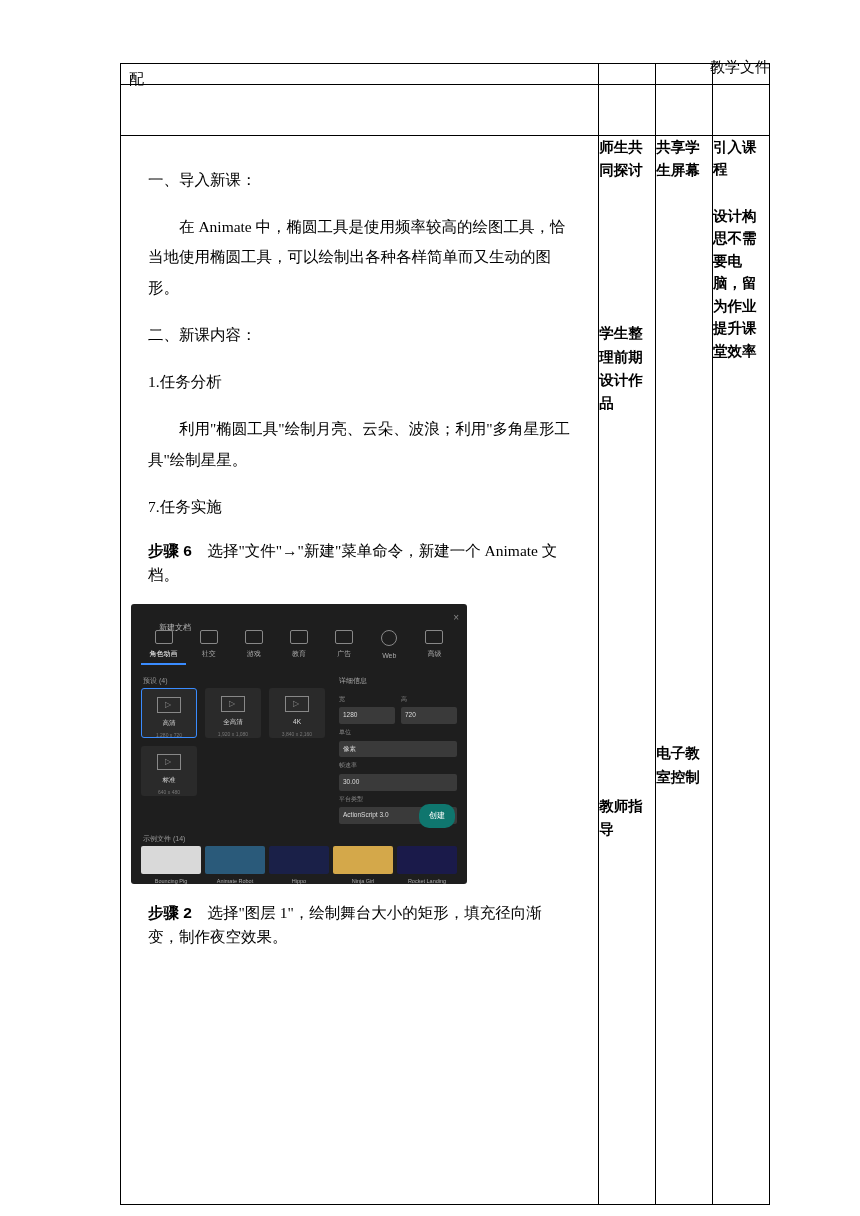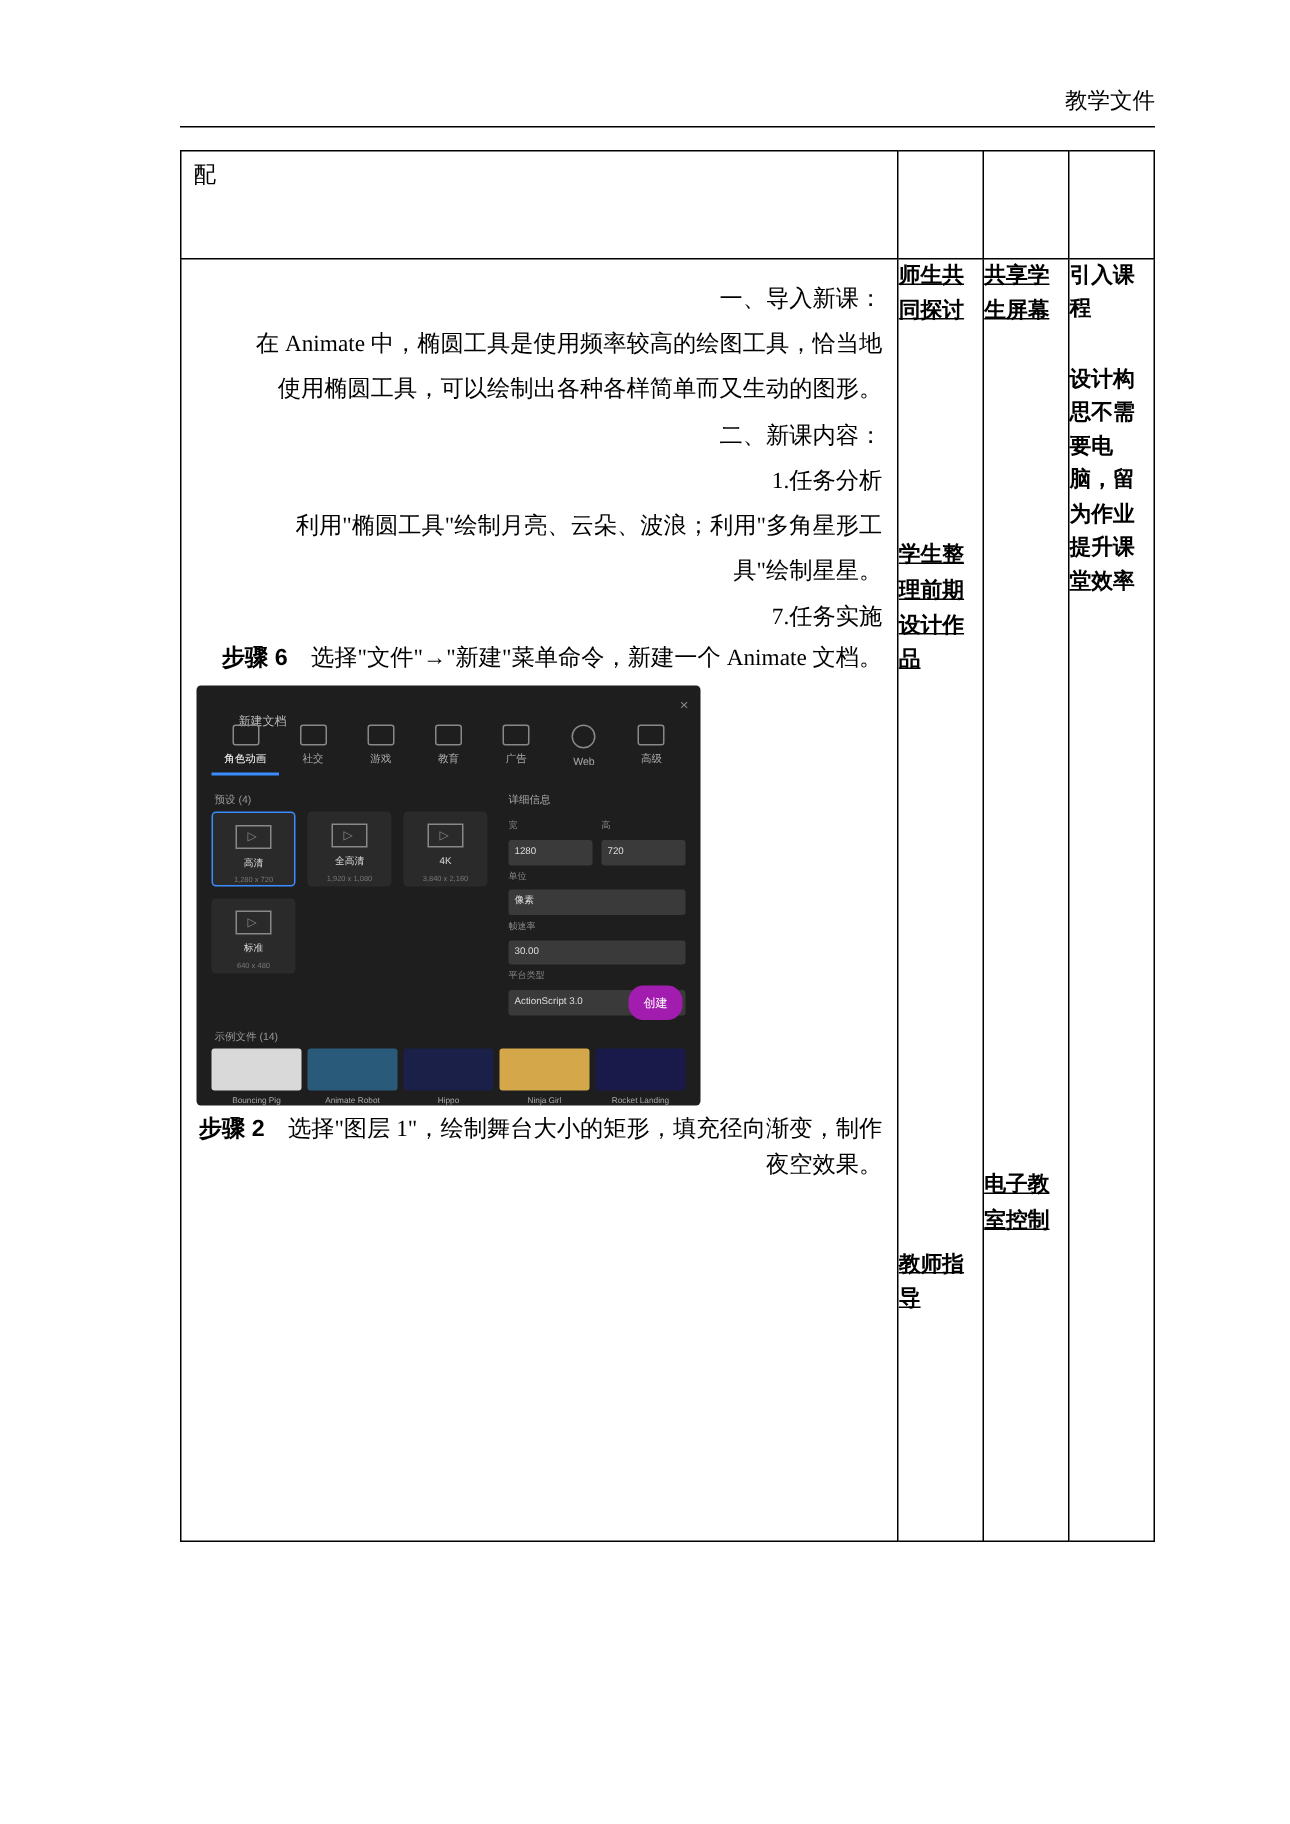"教学文件" .page { padding: 82px 90px 60px 120px -> 45px 90px 60px 120px }
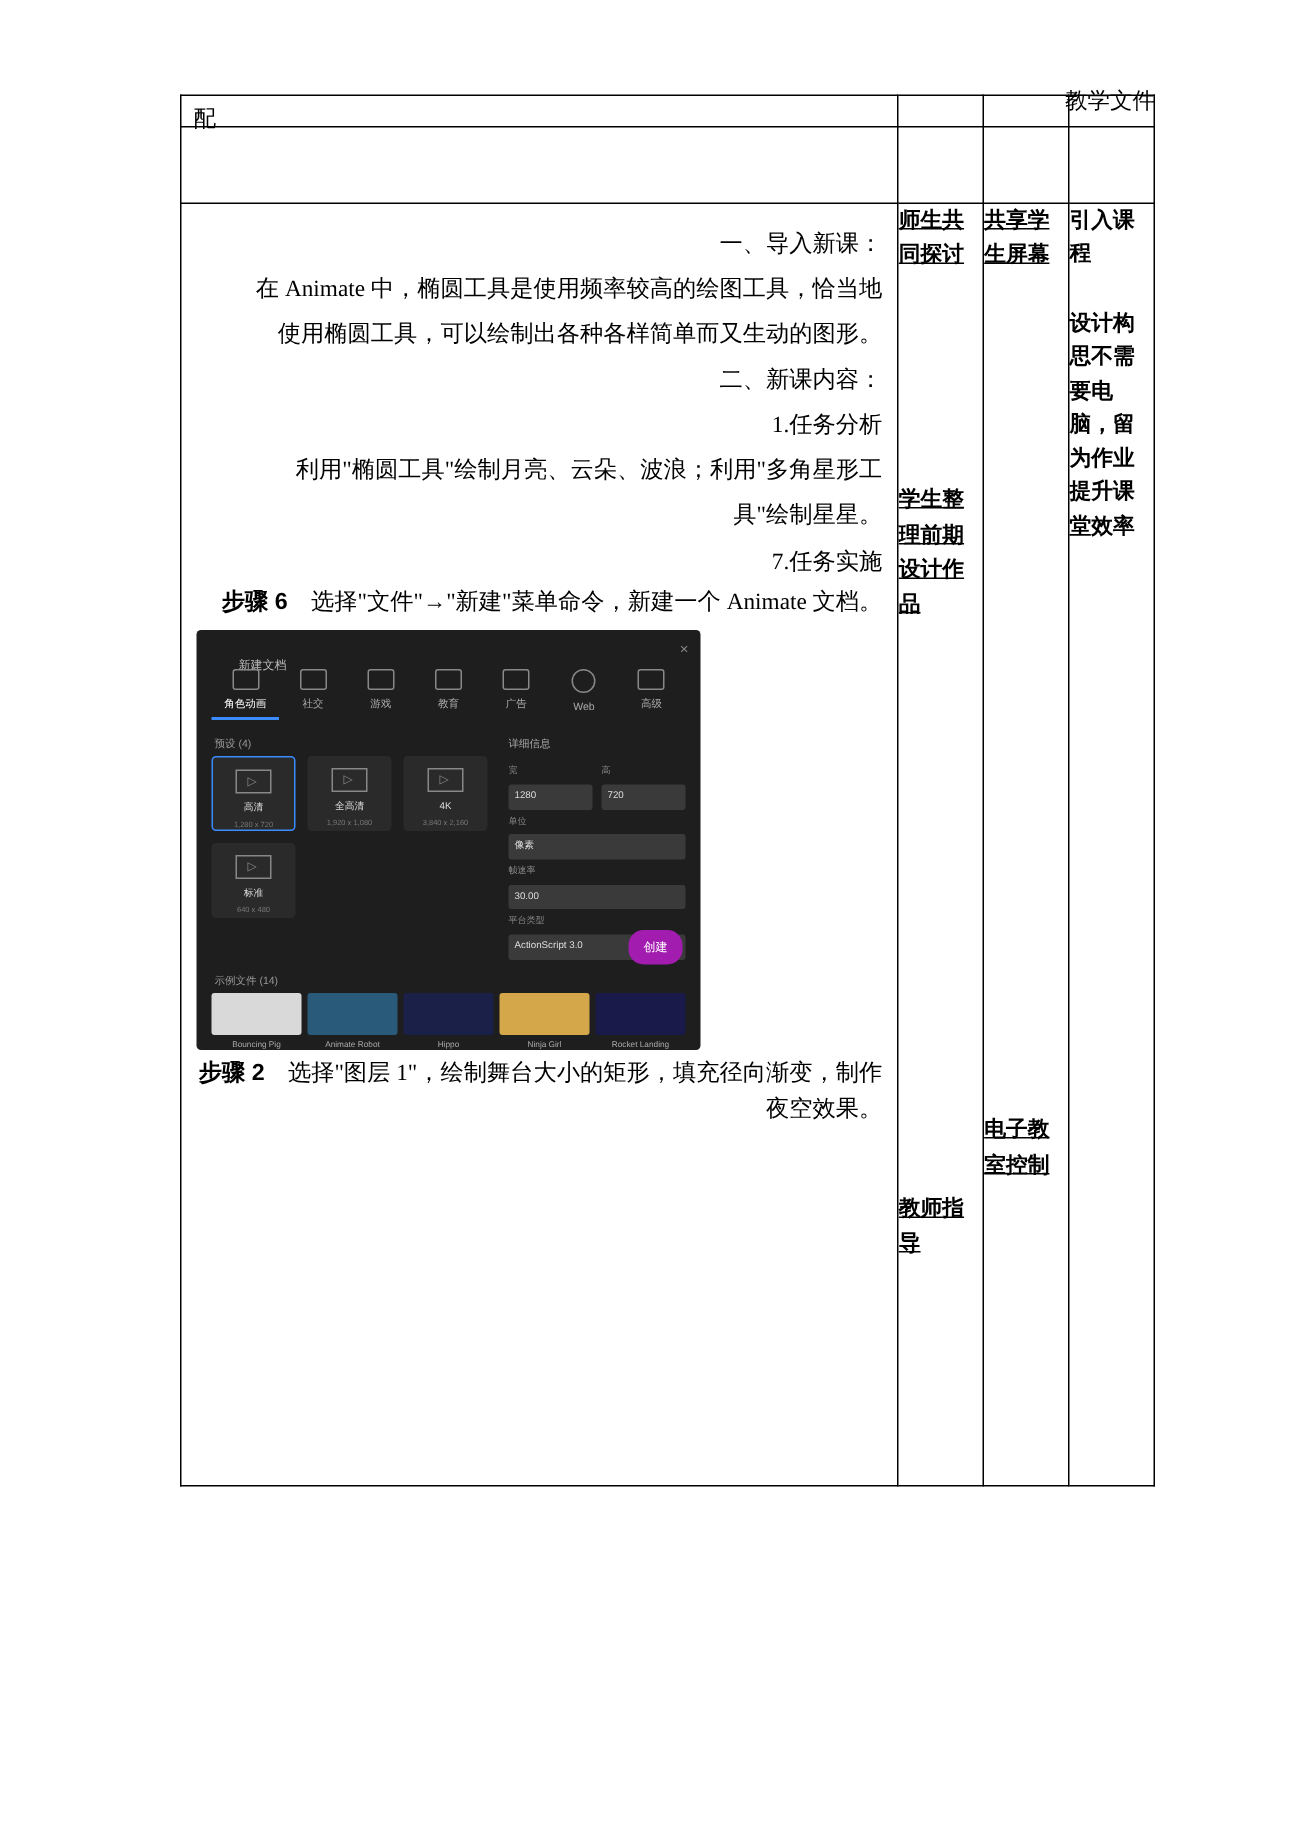"师生共同探讨" .side-col { text-decoration: underline -> none }
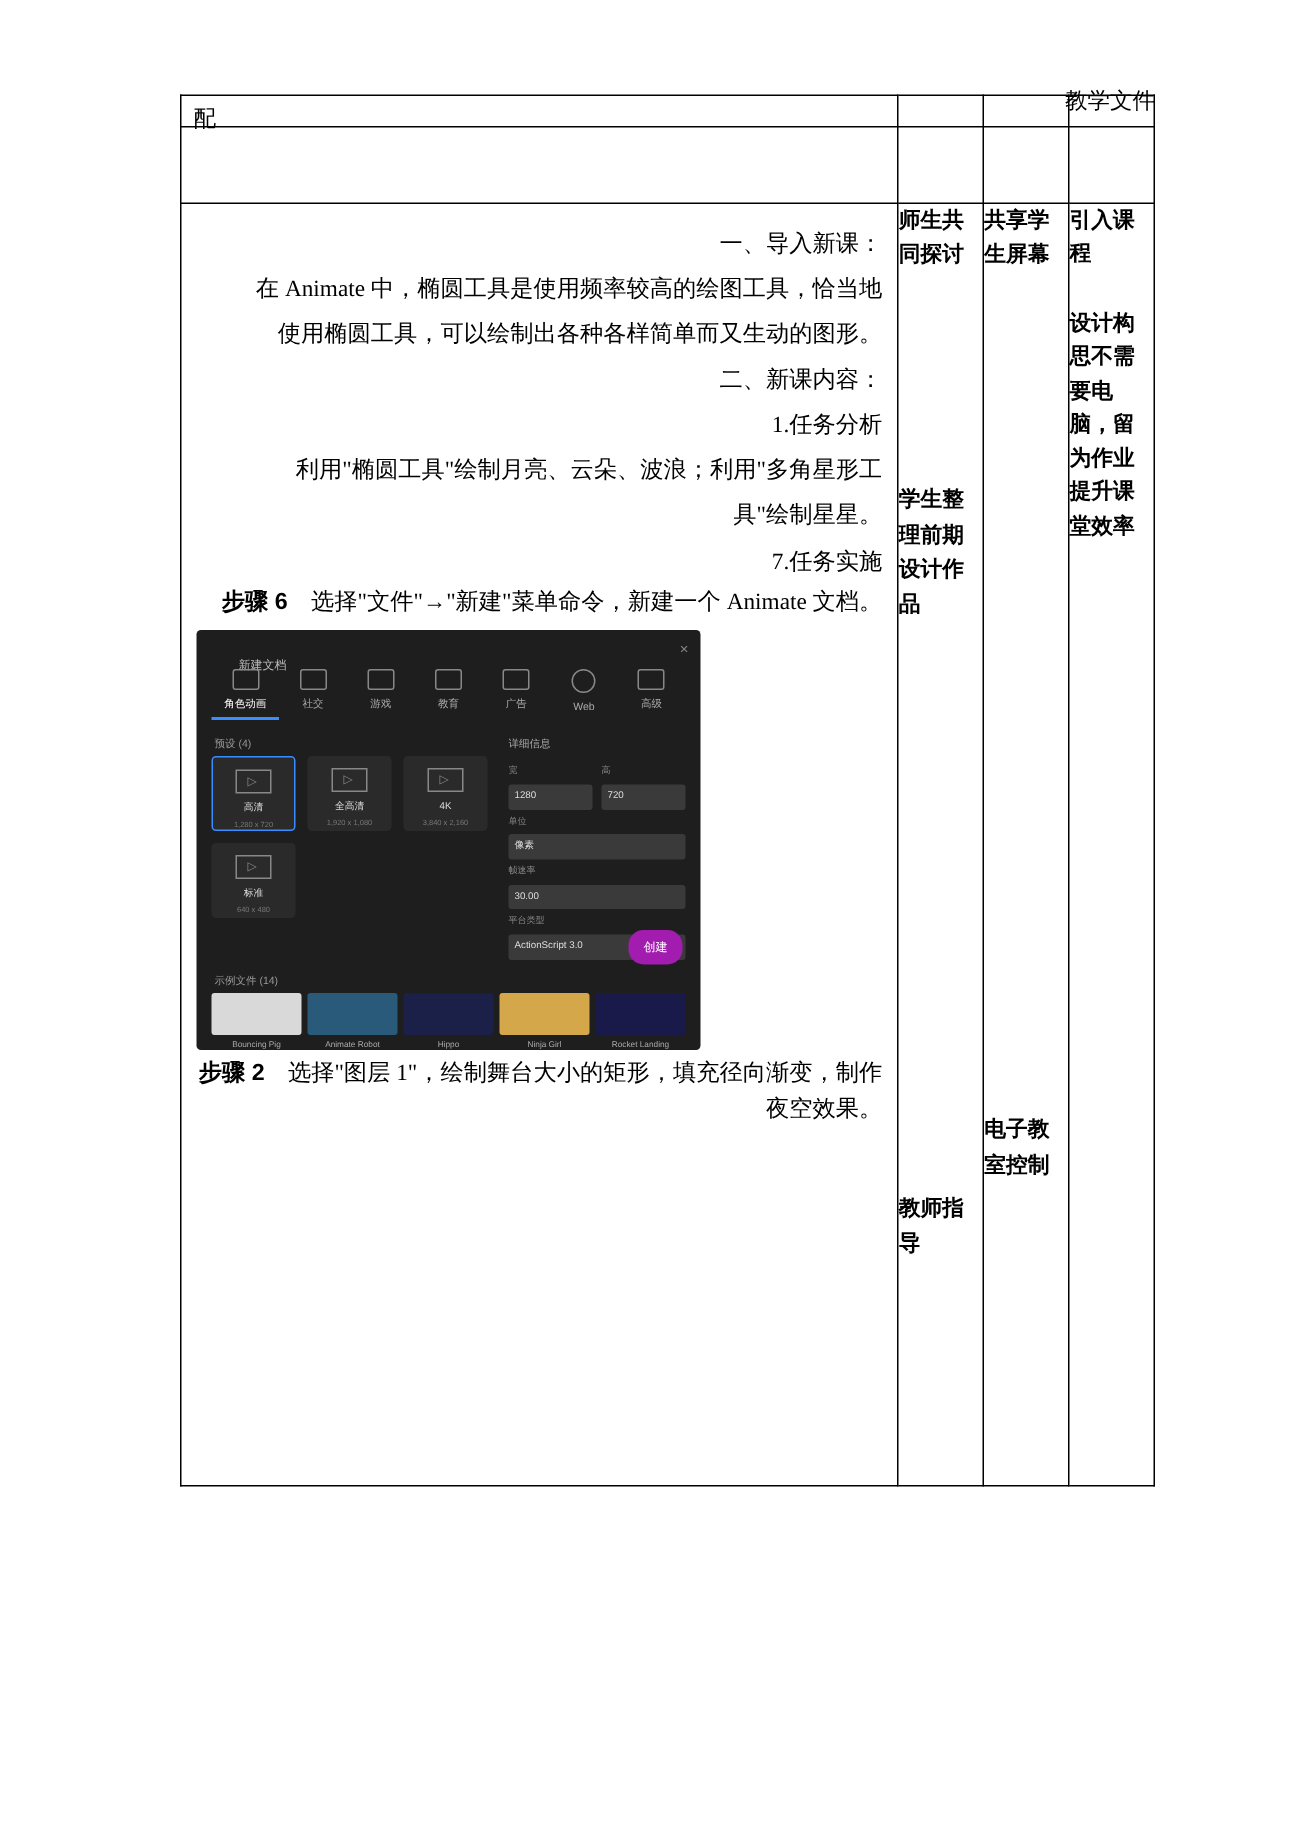"一、导入新课：" .main-content p { margin: 0 -> 17px; text-align: right -> none }
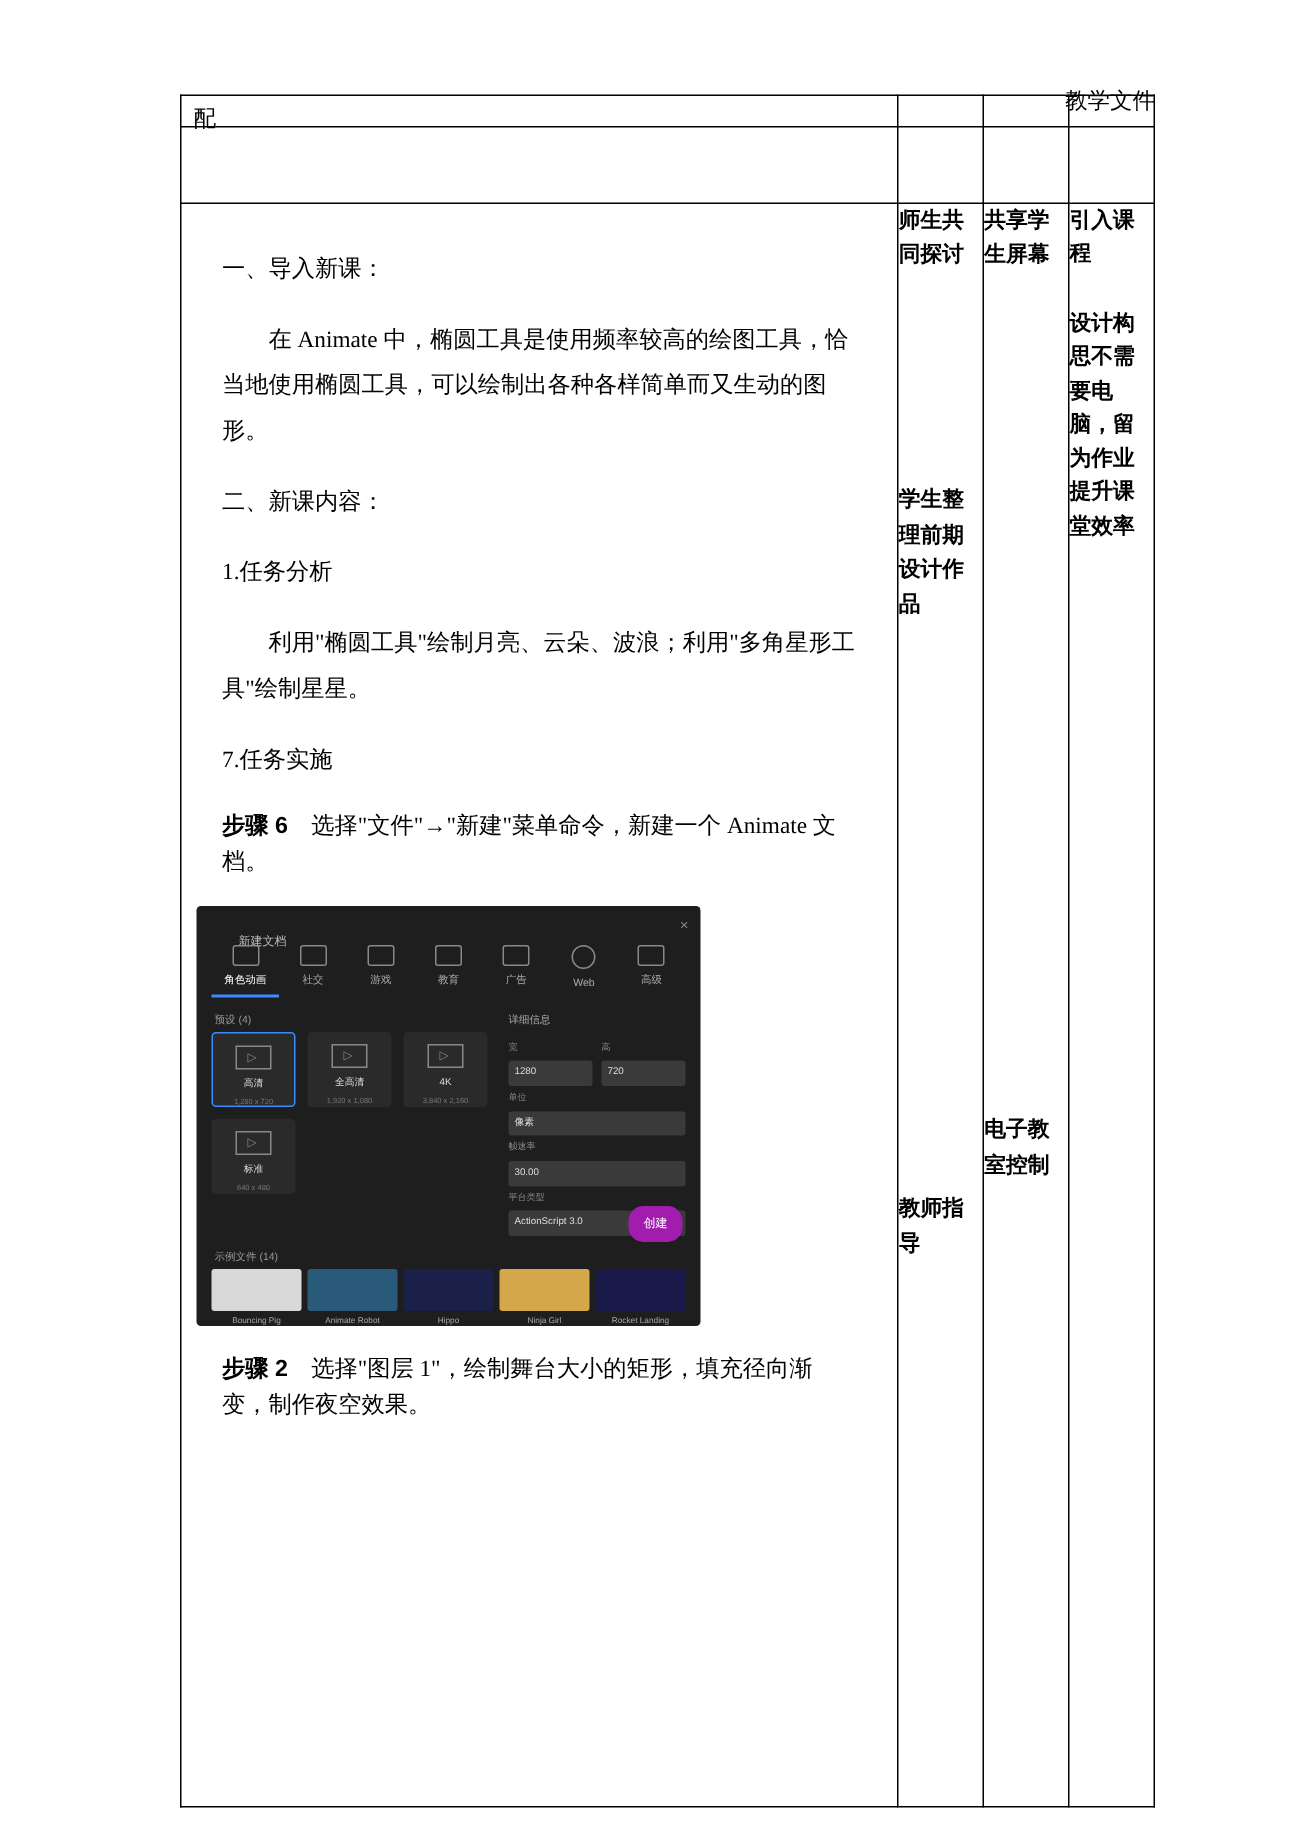"创建" .ss-create { background: #a21caf -> #0f766e }
